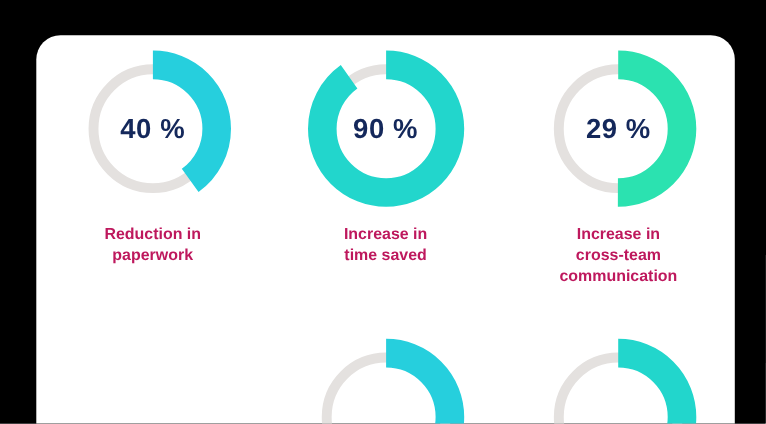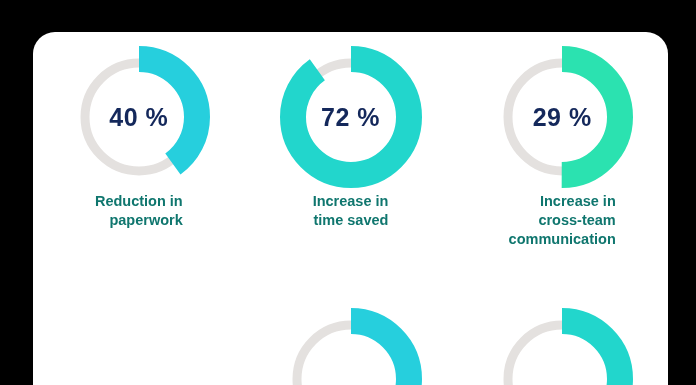"72 %" div.donut-label { text: 72 -> 90 }
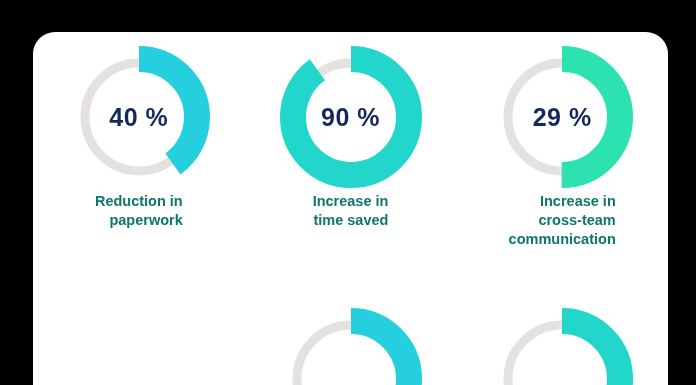"Reduction in" .stat-caption { color: #0f766e -> #be185d; margin-top: none -> 12px; text-align: right -> center }
